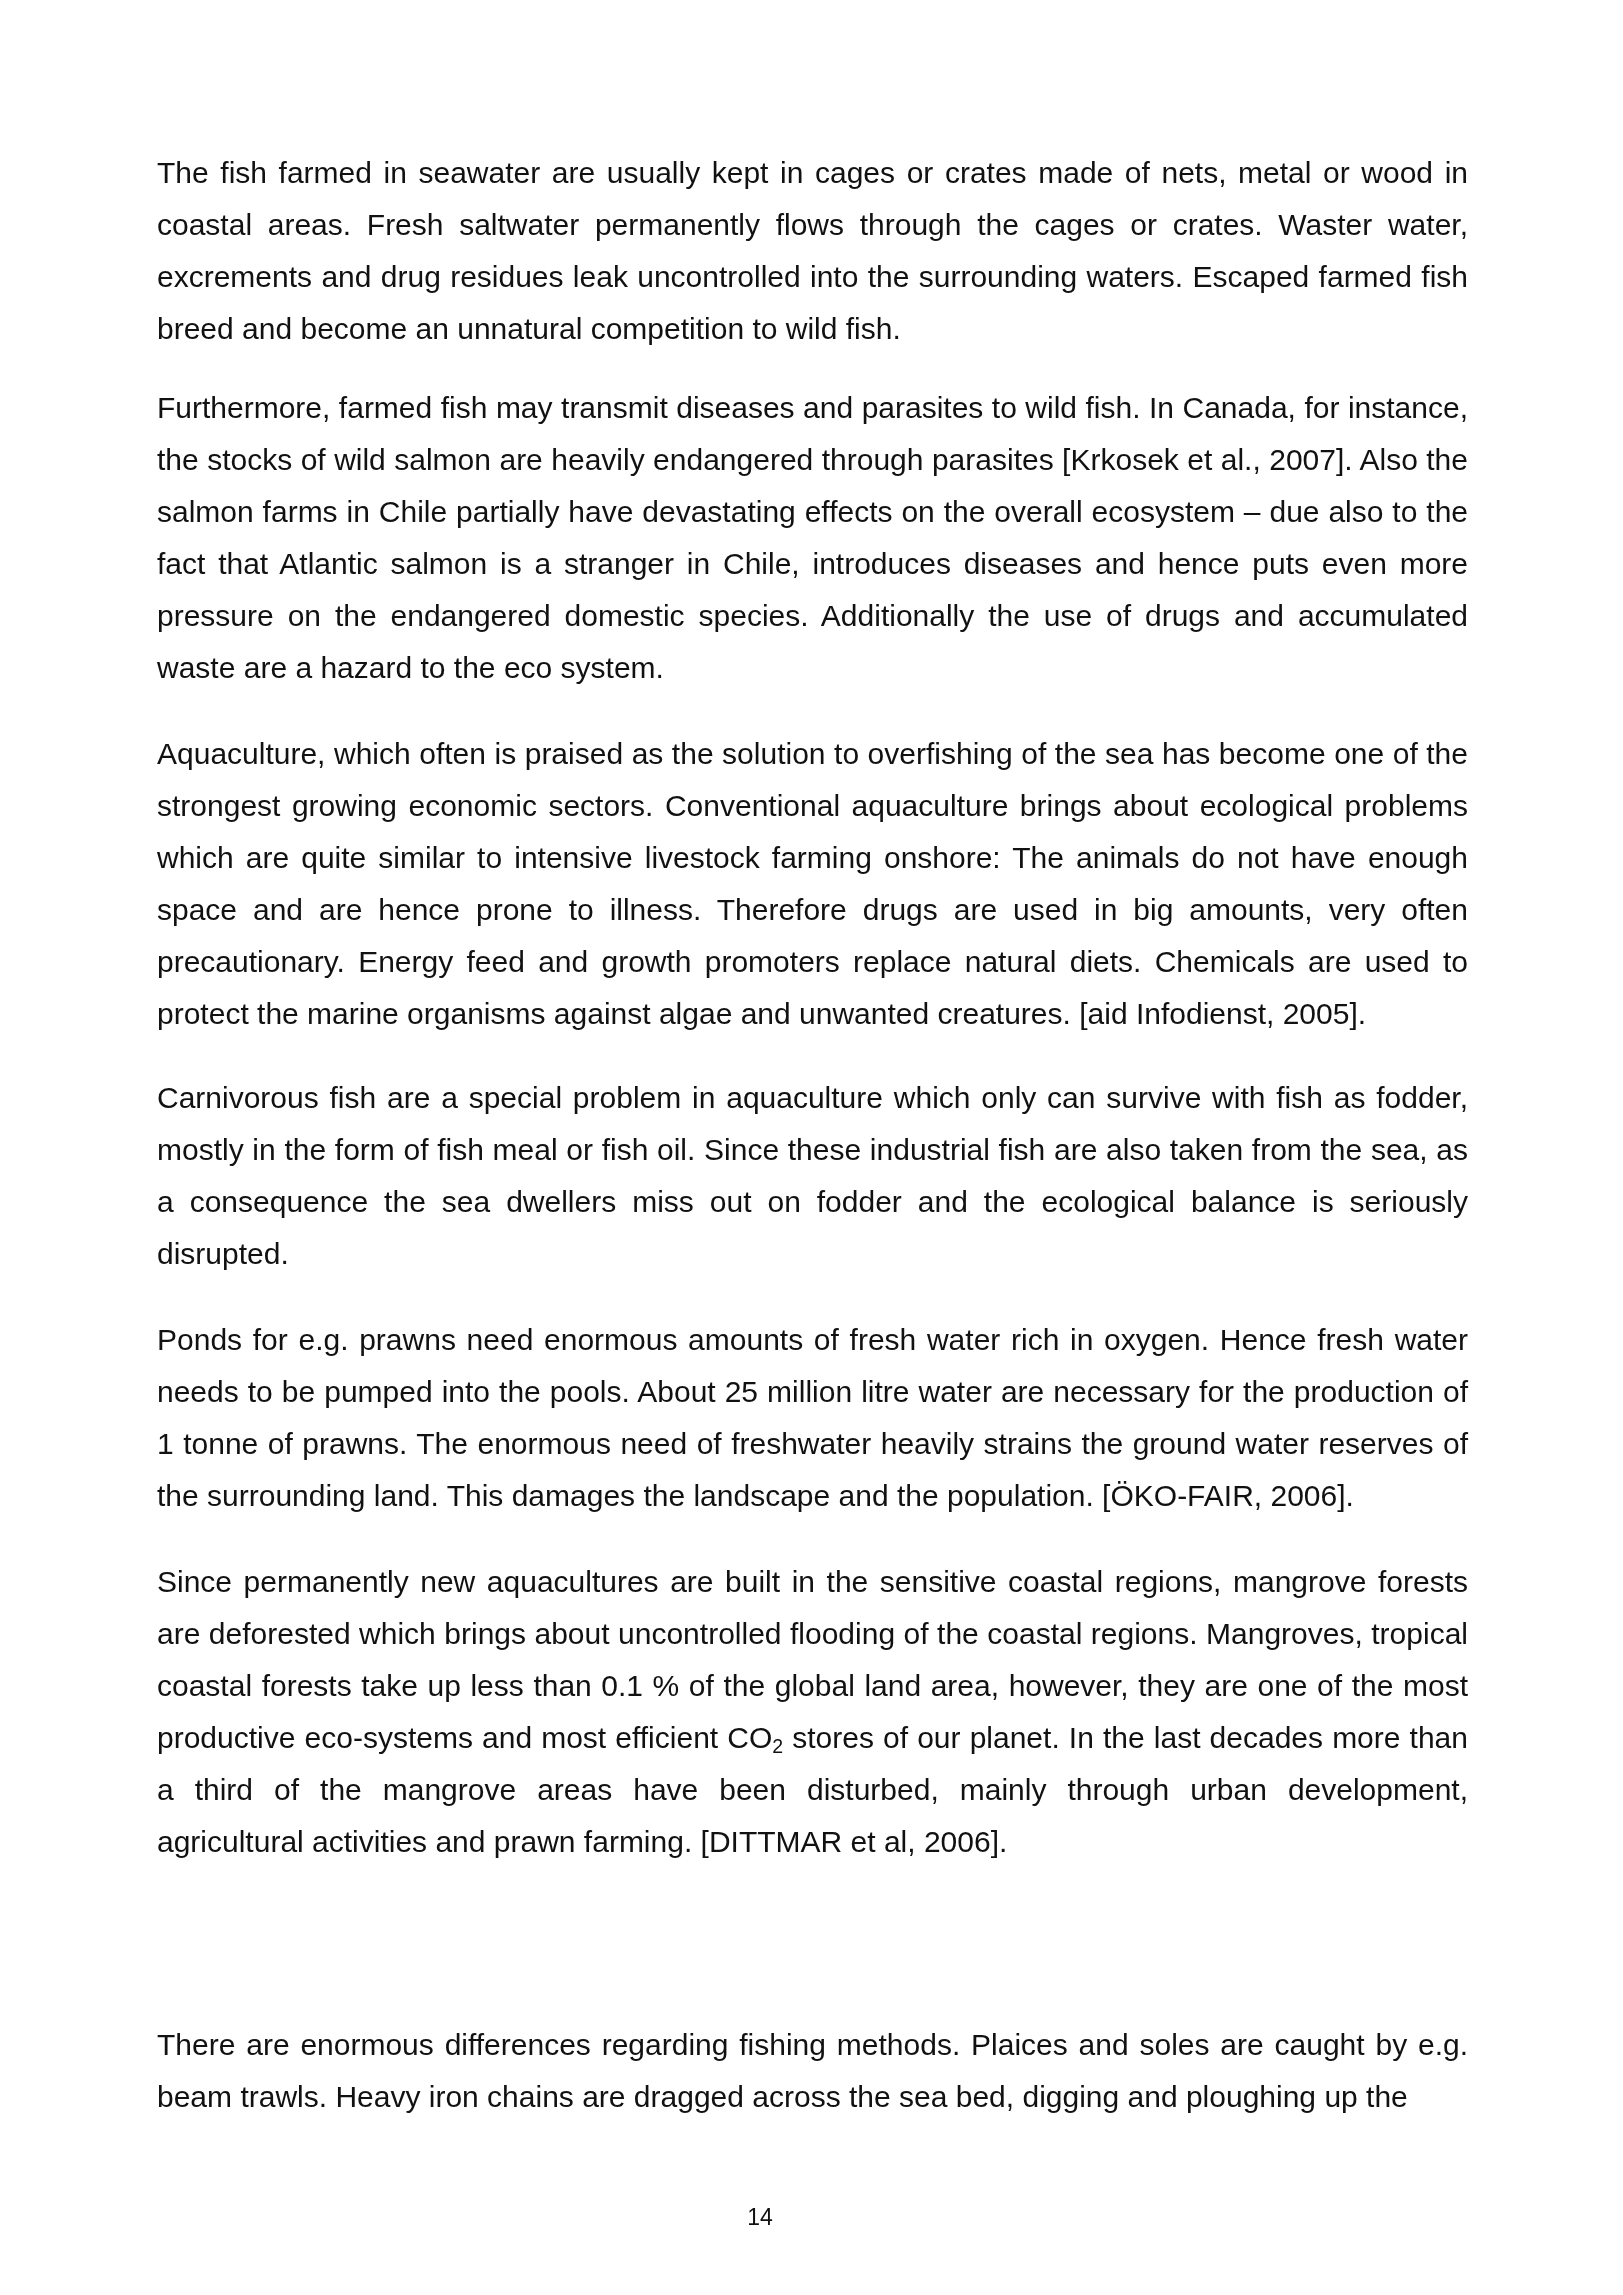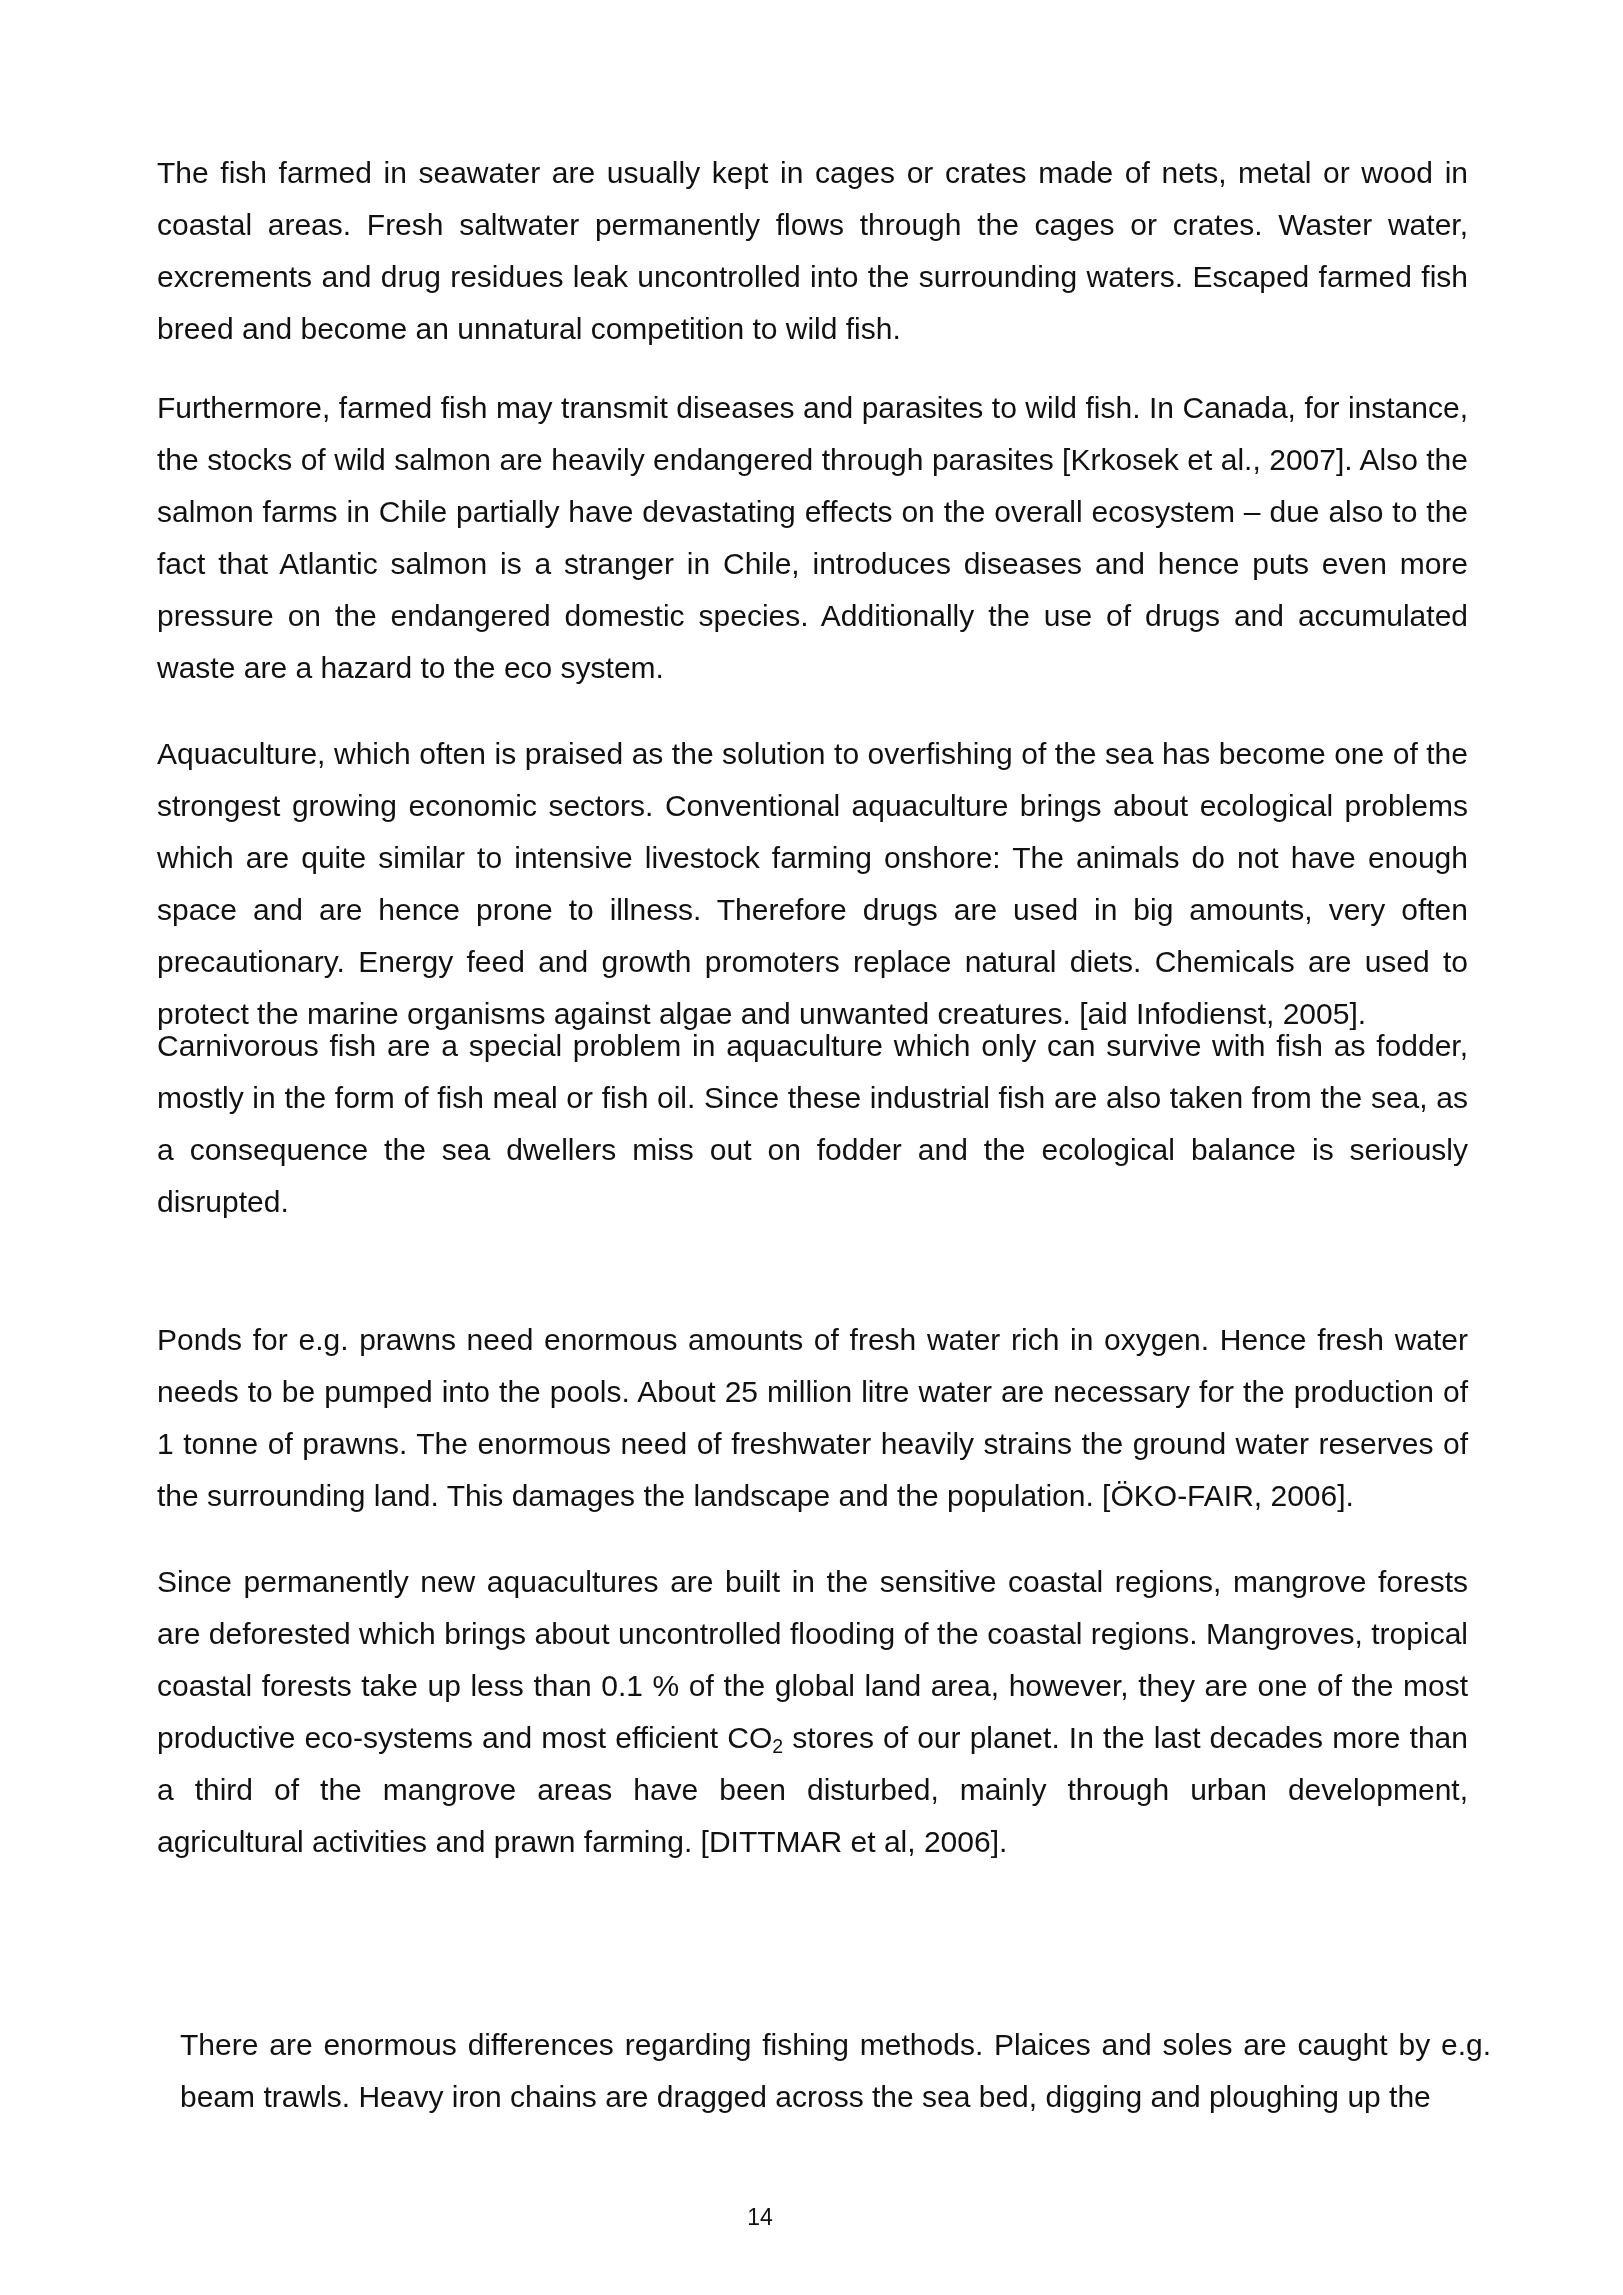"Carnivorous fish are a special" p.body-text { top: 1020px -> 1072px }
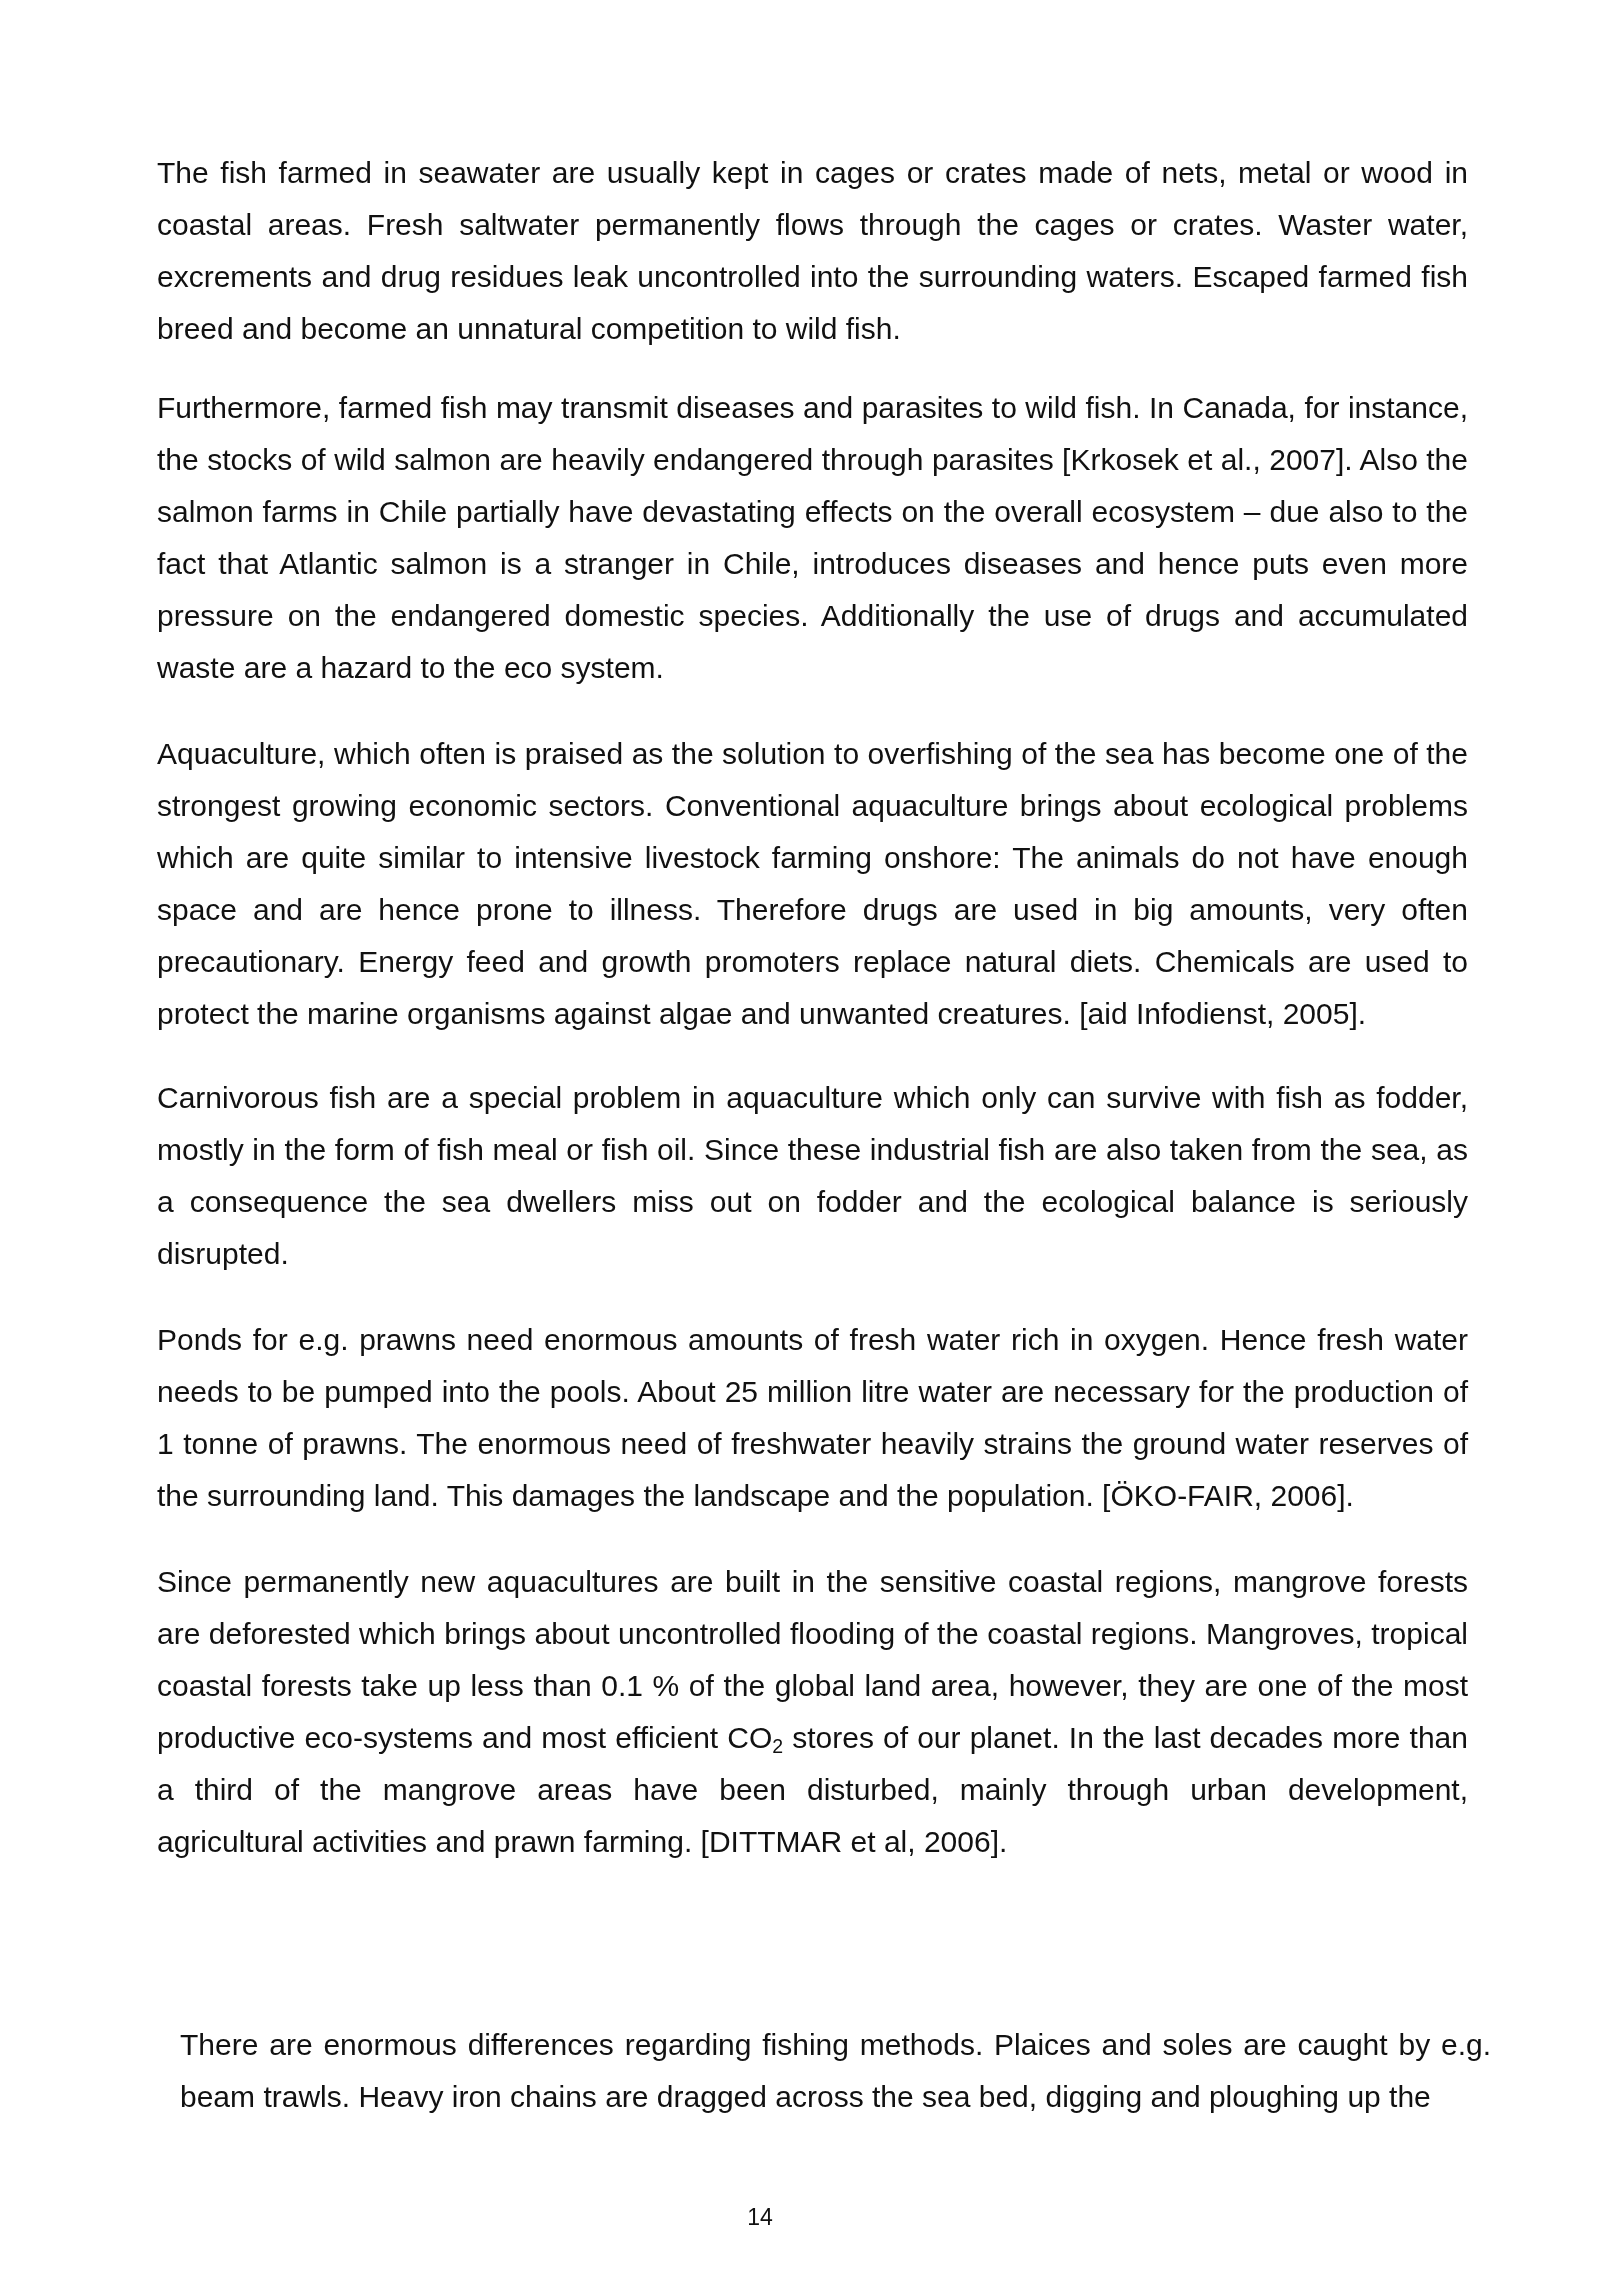"There are enormous differences regarding" p.body-text { margin-left: 23px -> none }
